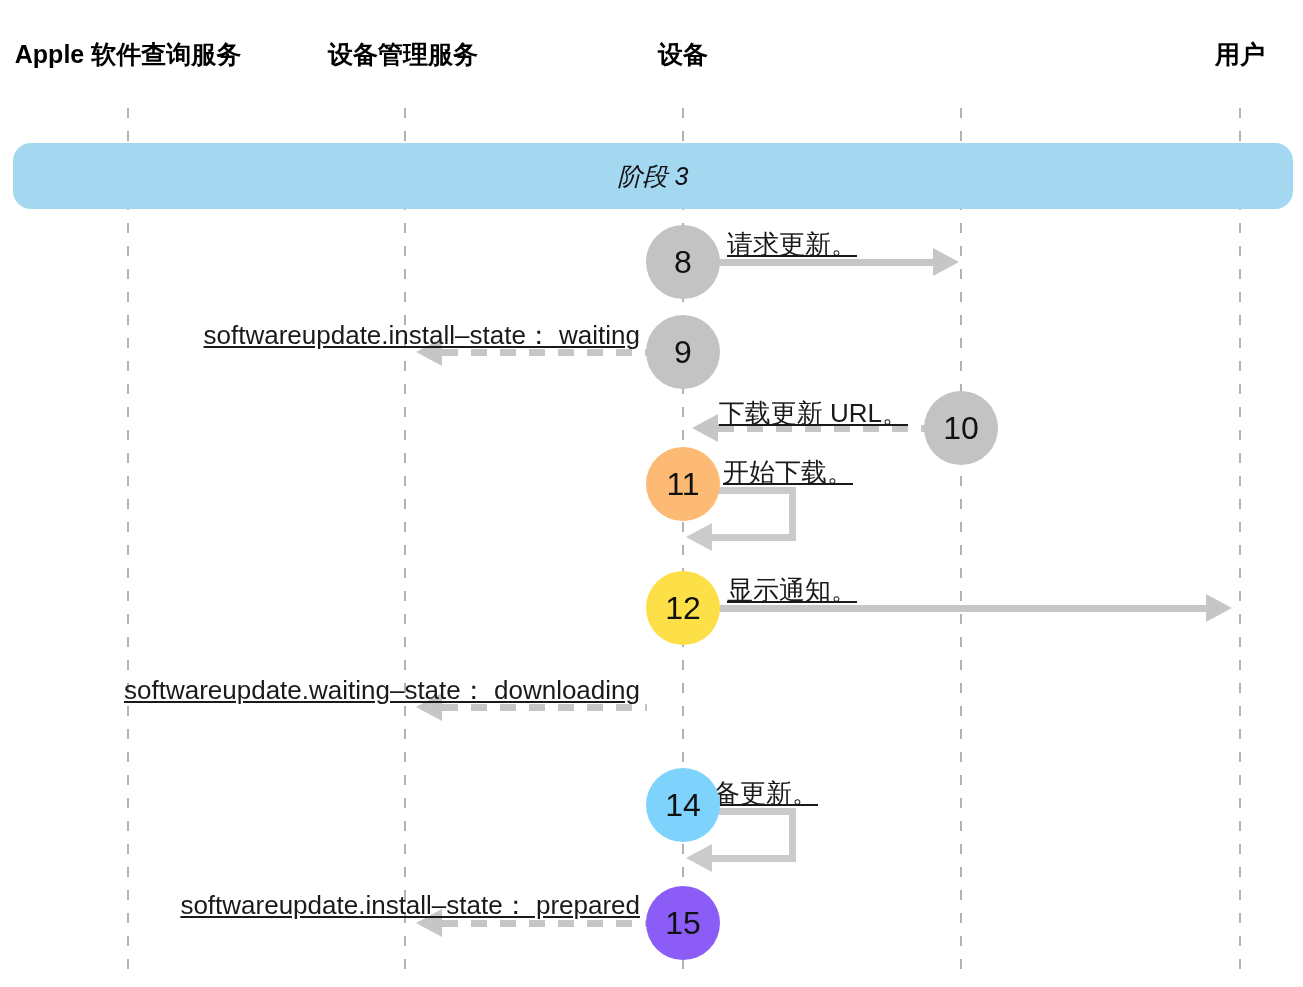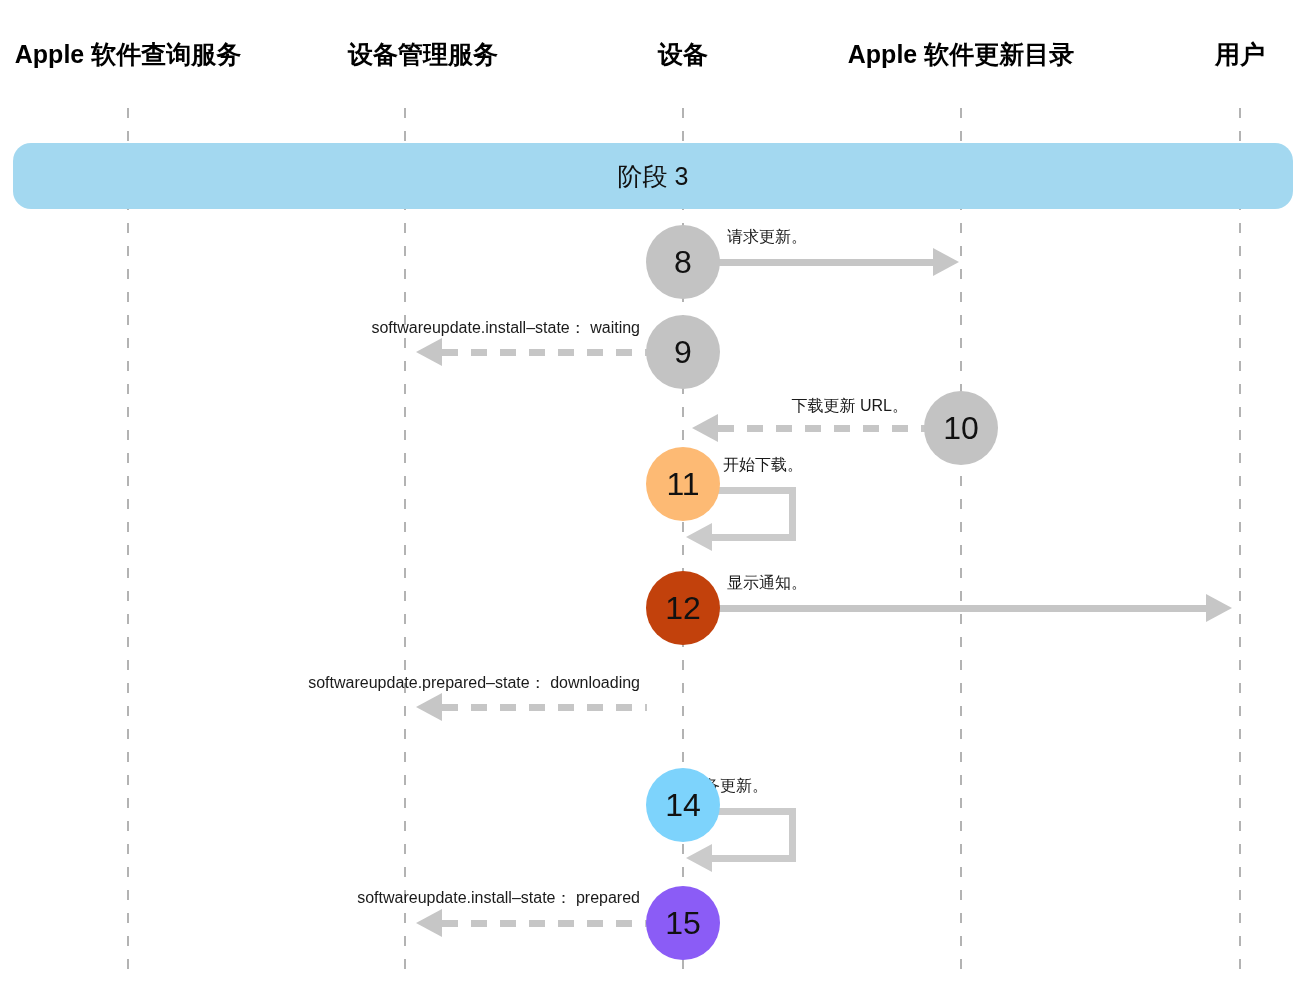"设备管理服务" div.lane-header { left: 423px -> 403px }
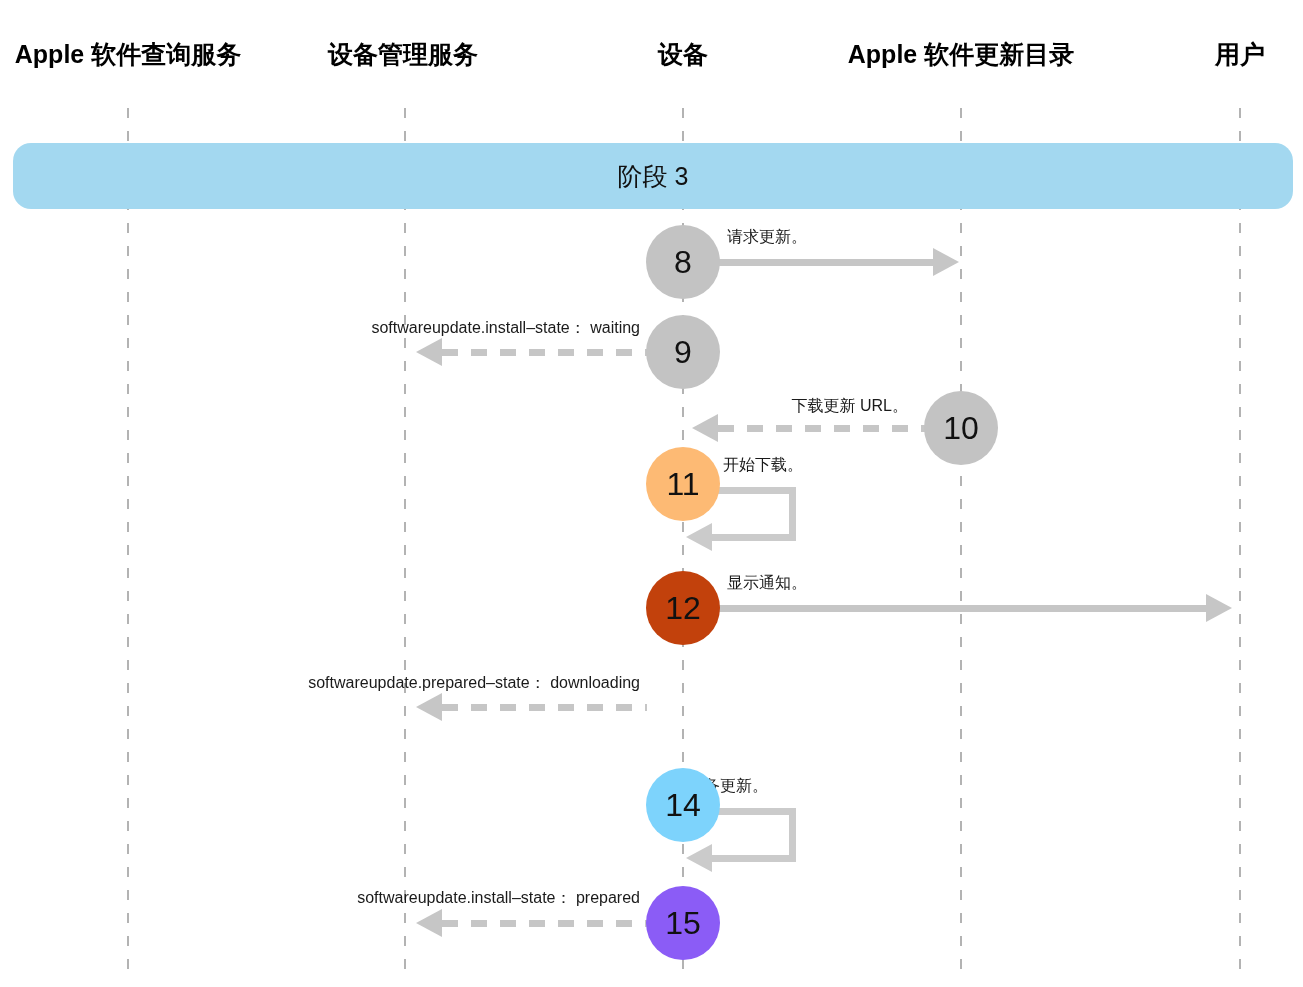"Apple 软件更新目录" div.lane-header { html: <div>Apple 软件更新目录</div> -> none }
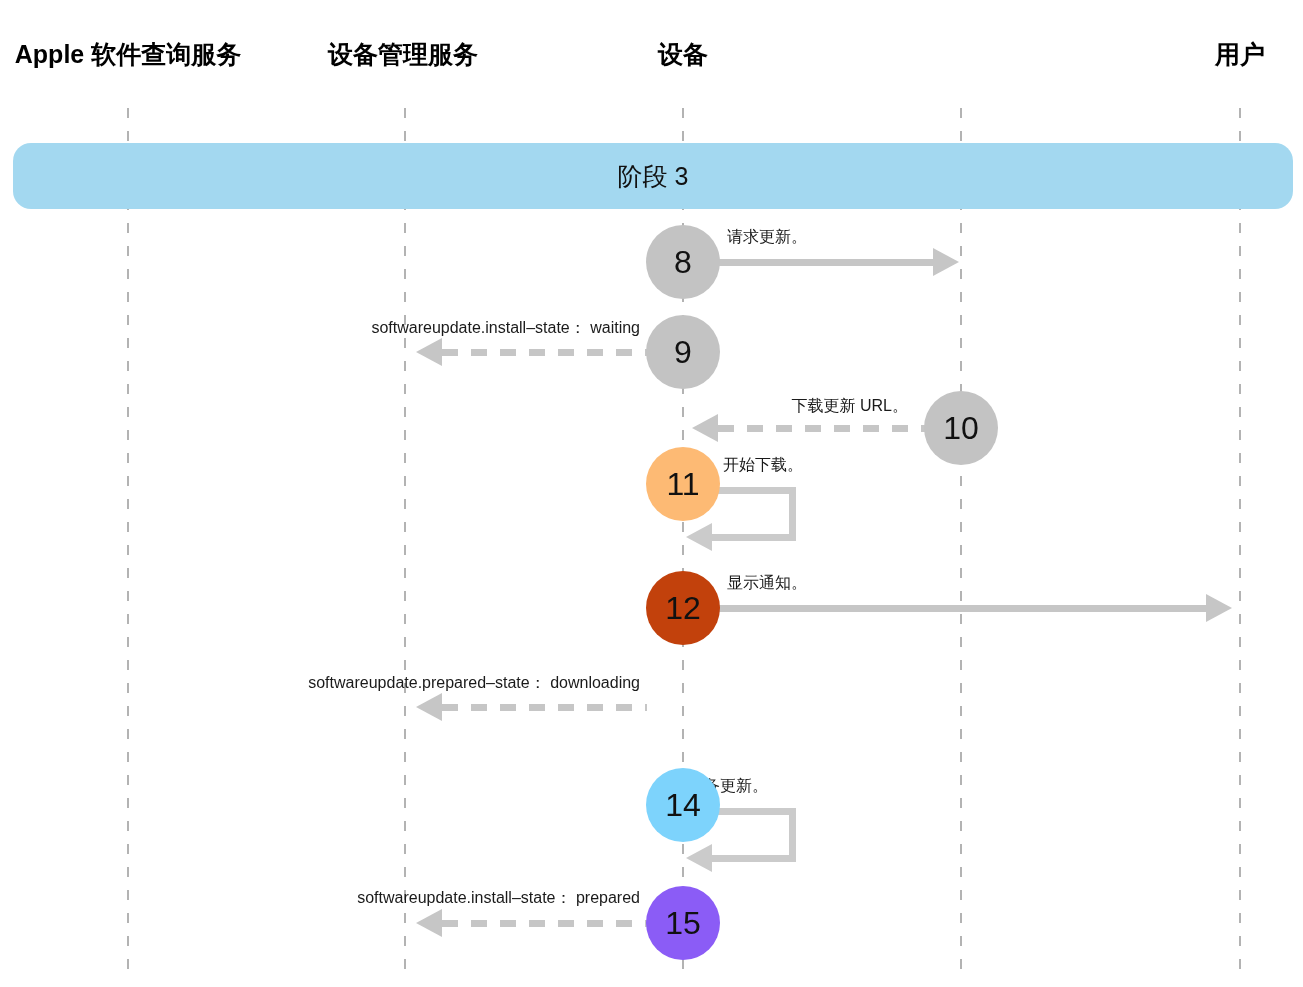"阶段 3" .phase-banner { font-style: none -> italic }
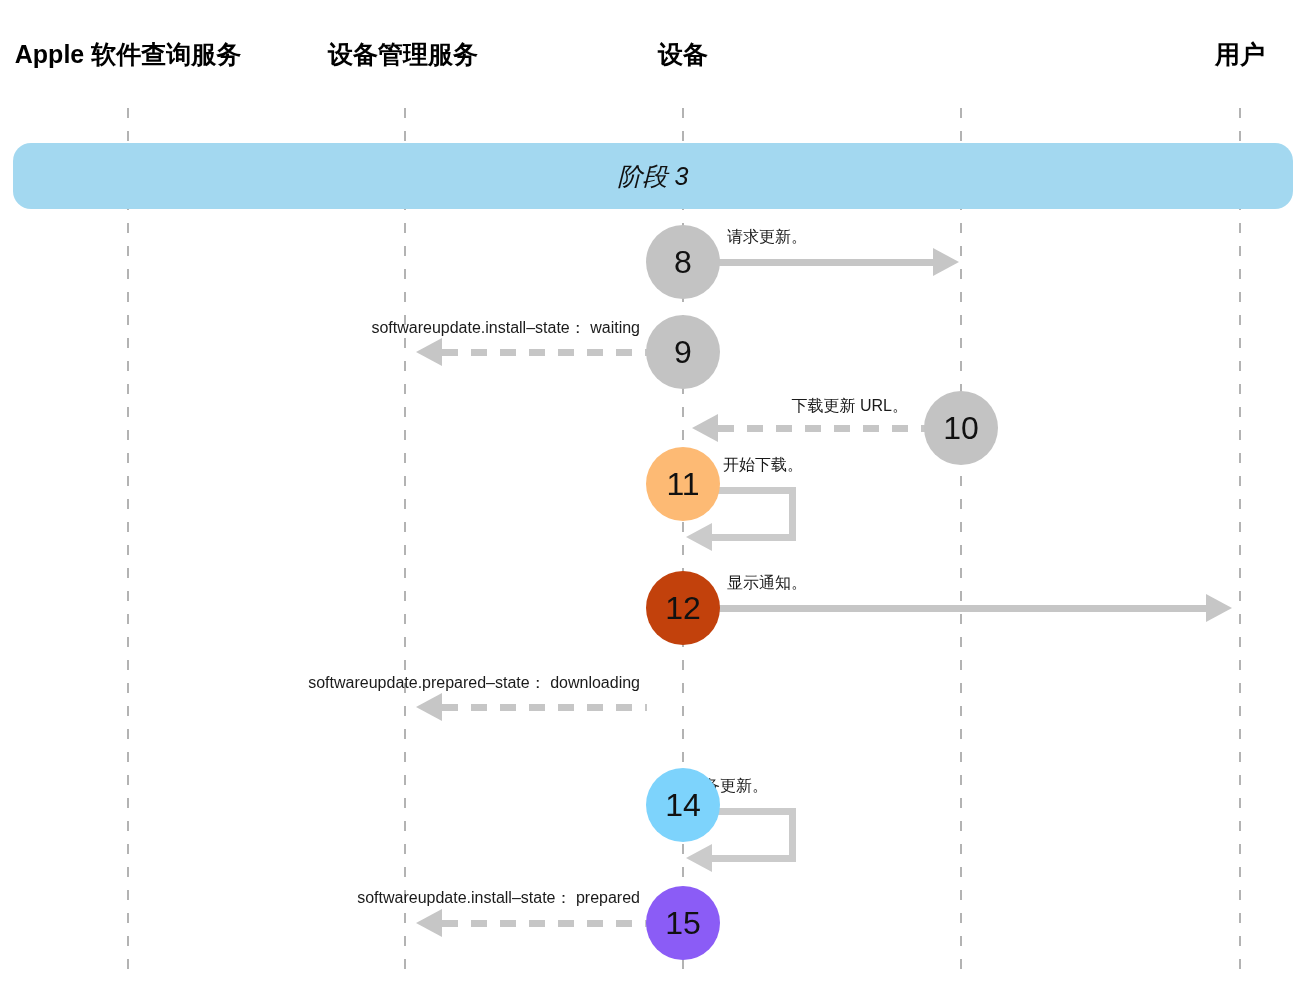"请求更新。" .msg-label { font-size: 16px -> 26px; text-decoration: none -> underline }
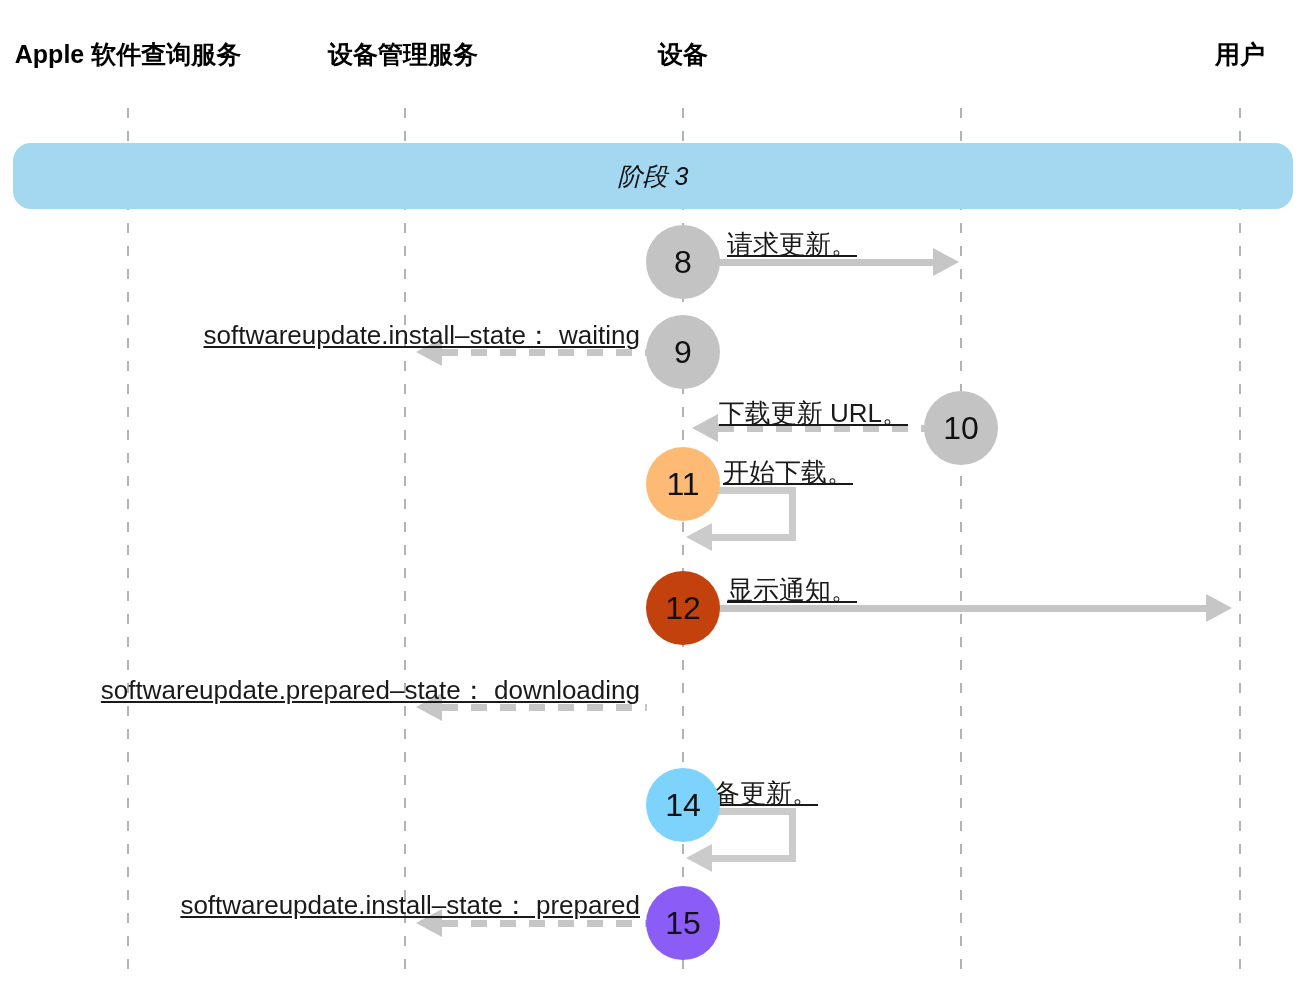"12" div.step-circle { background: #c2410c -> #fde047 }
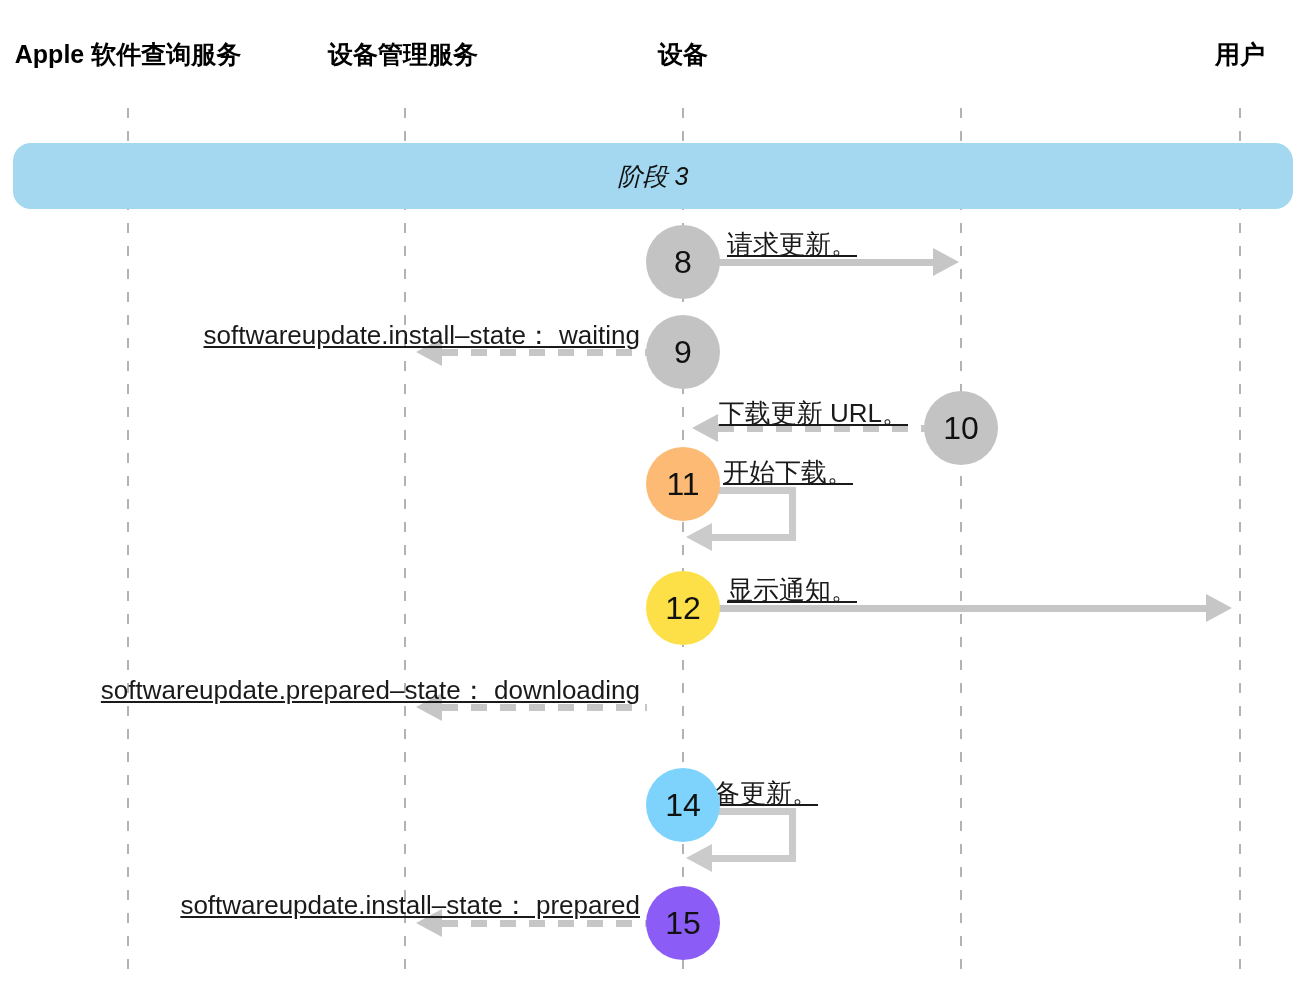"softwareupdate.prepared–state：" div.msg-label { text: softwareupdate.prepared -> softwareupdate.waiting }
